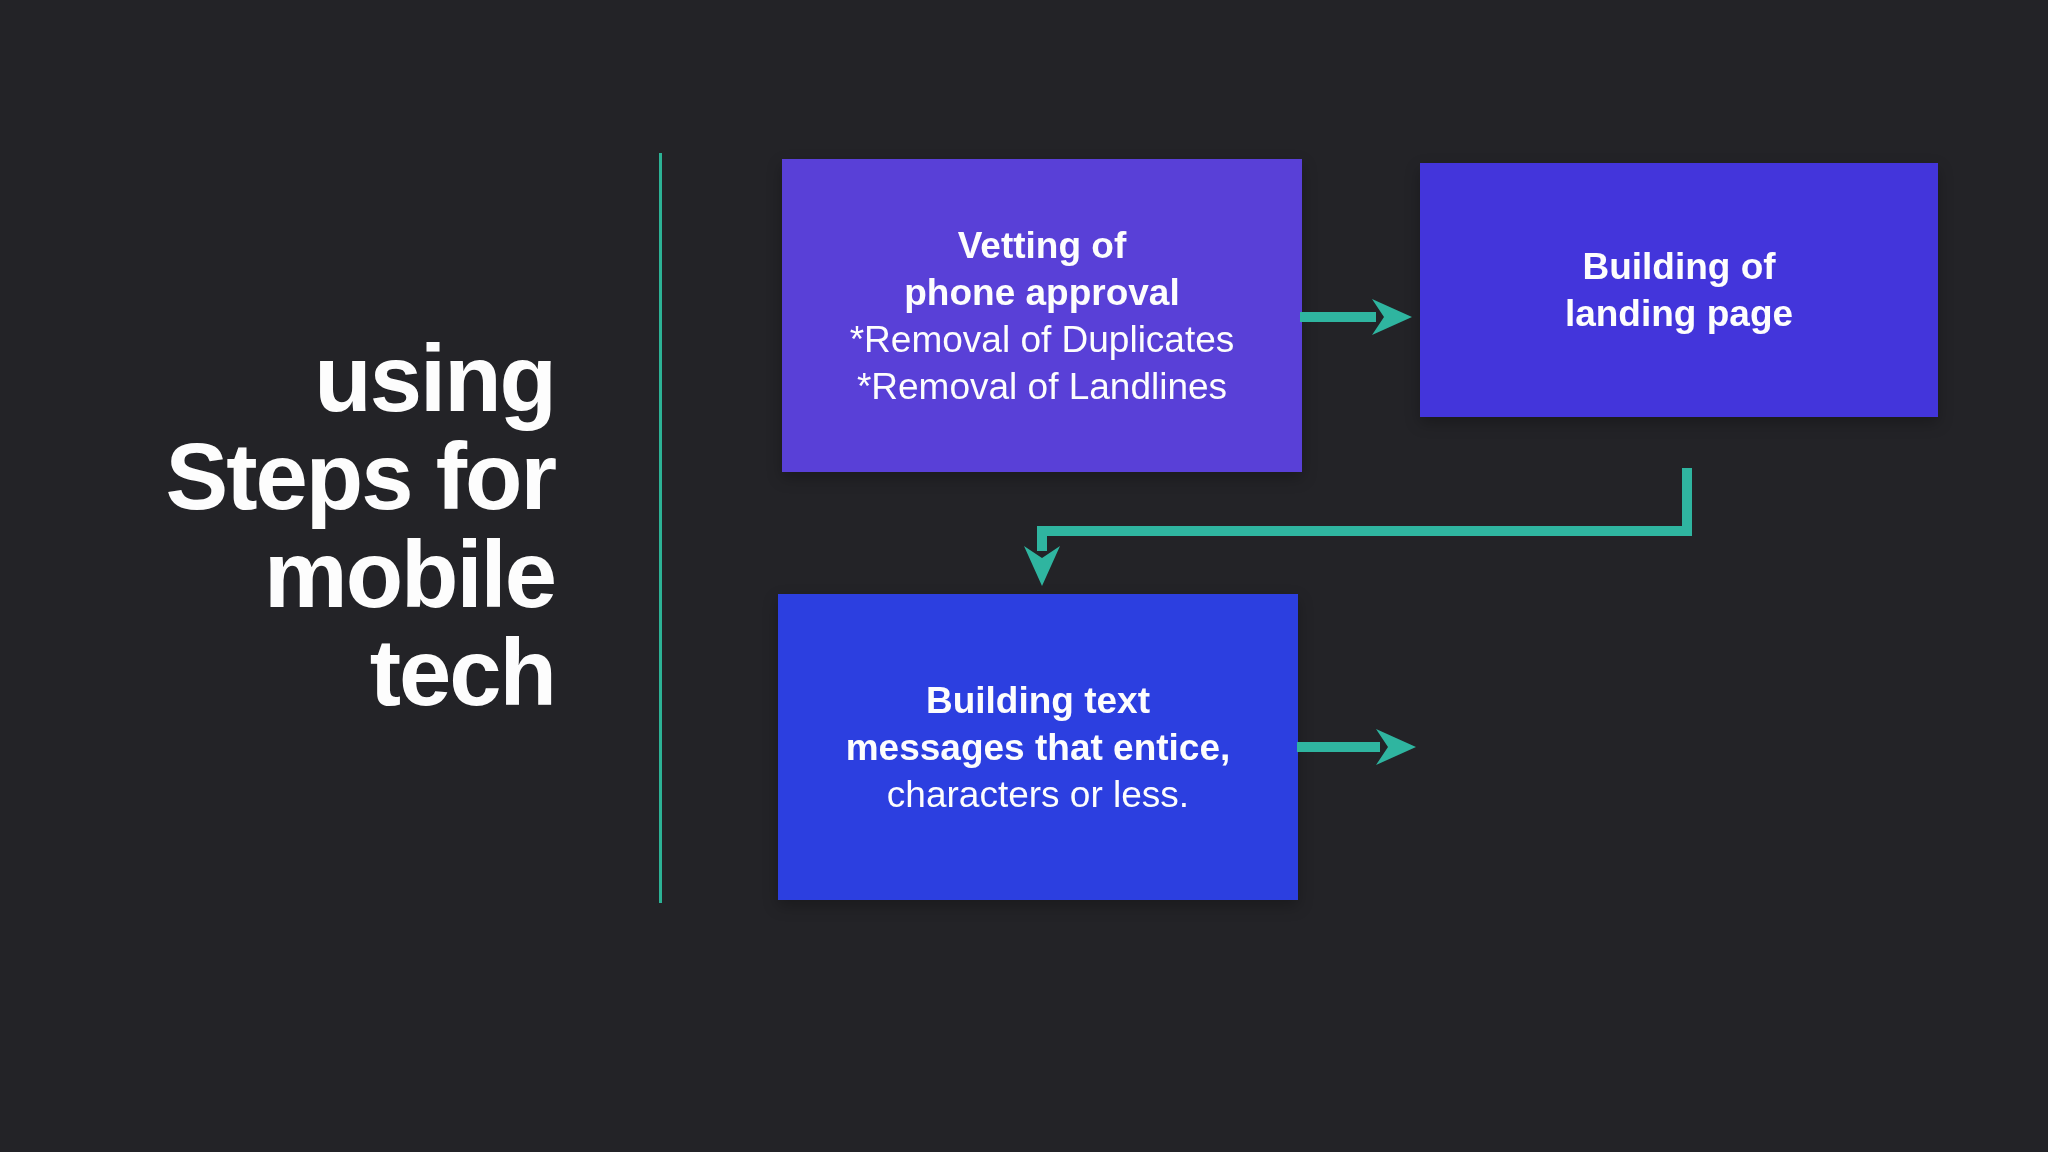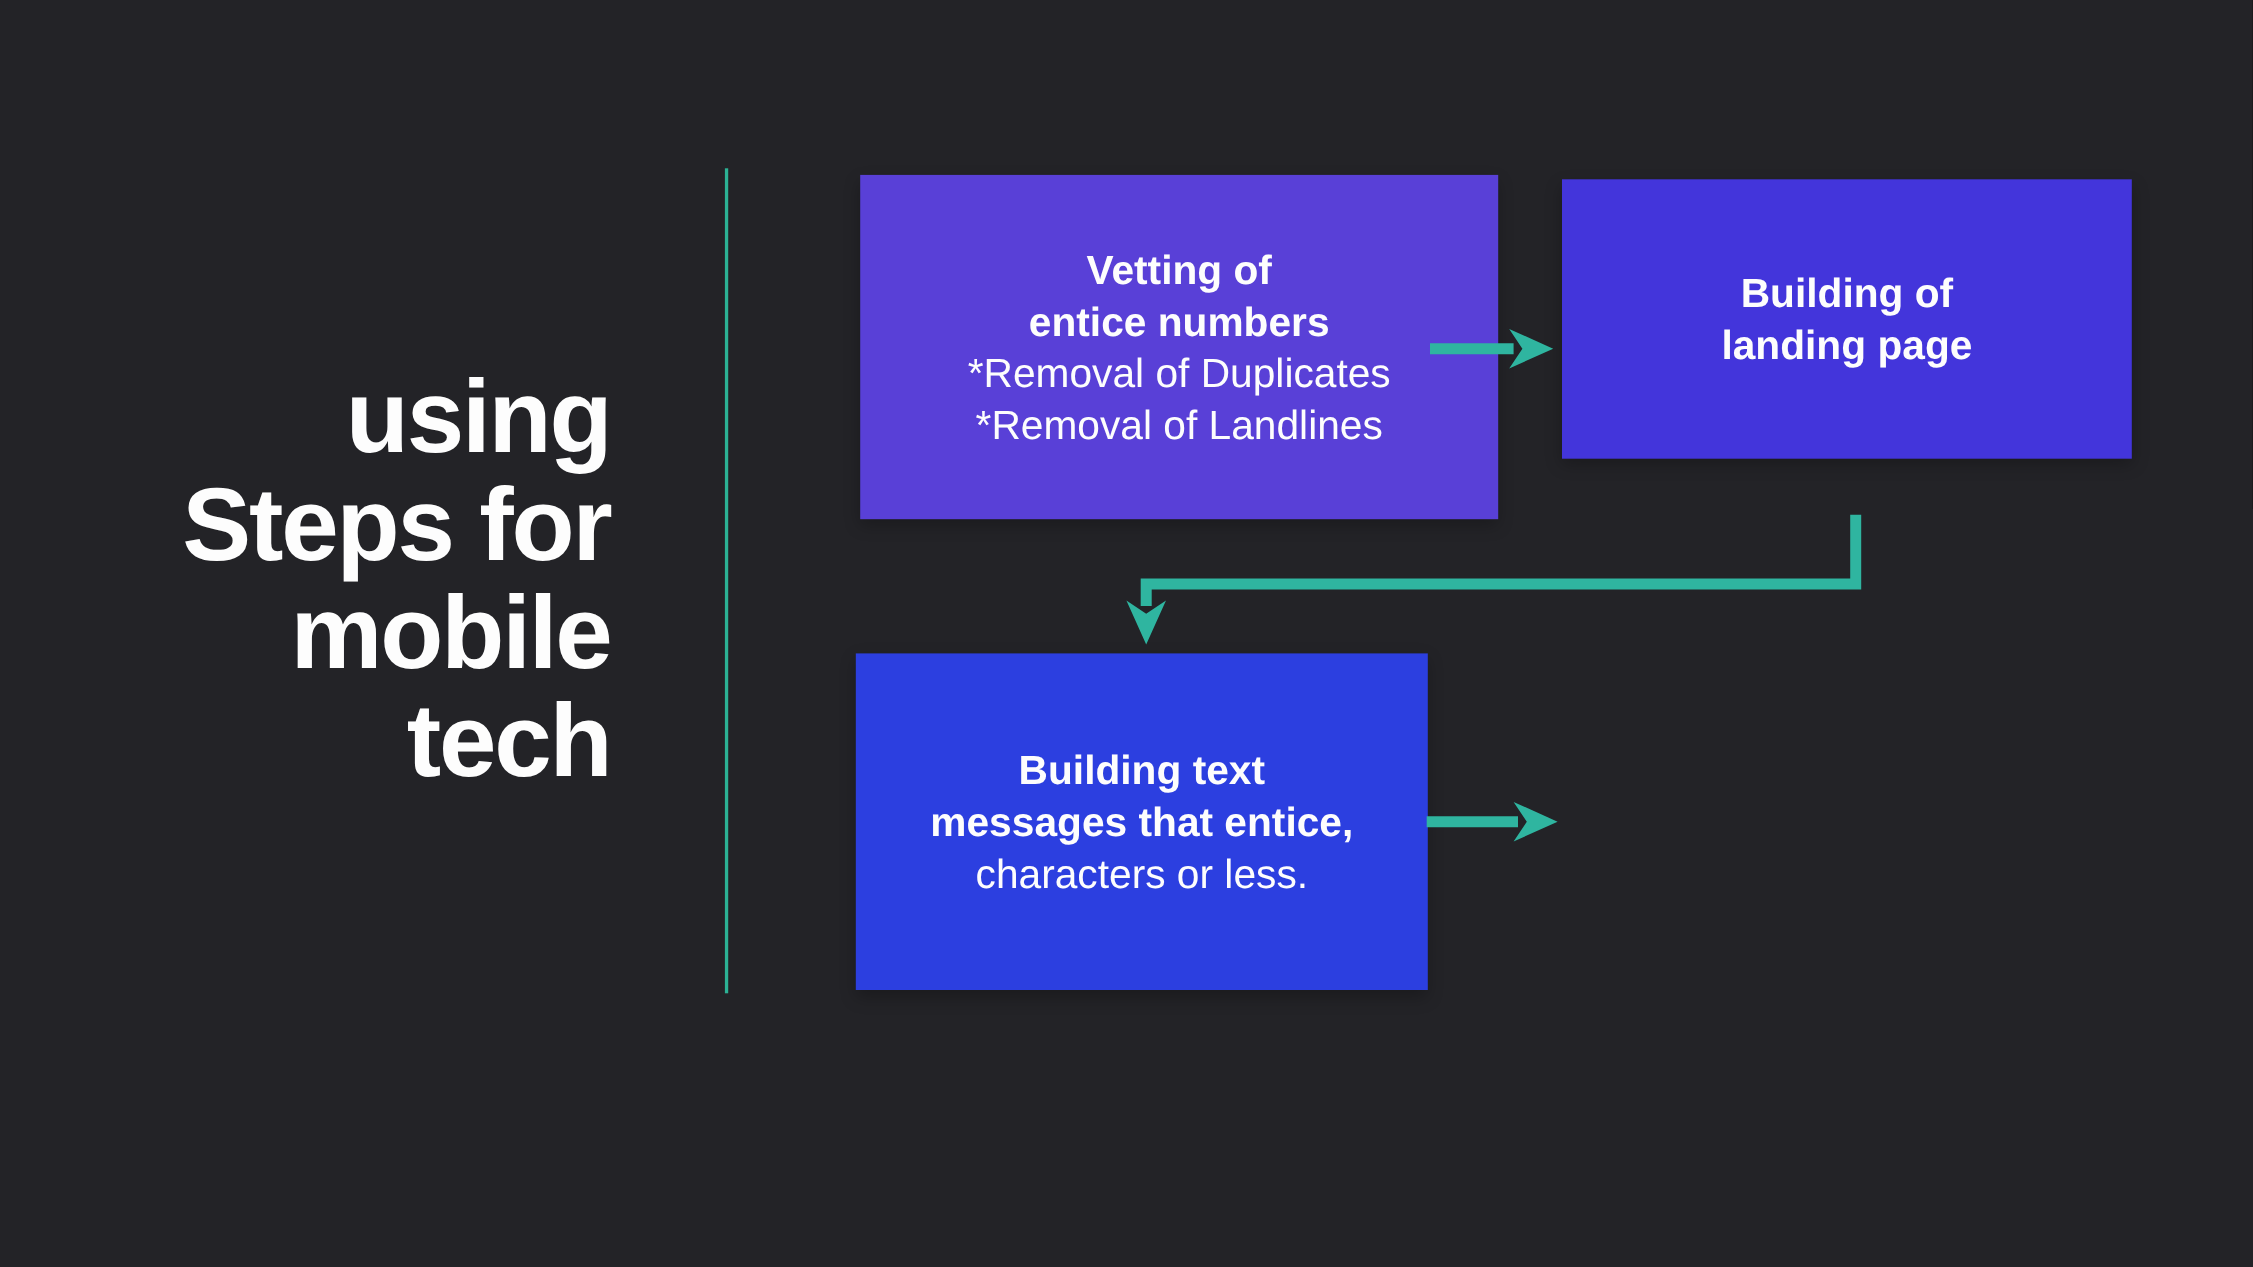"Vetting of" .box-vetting { width: 580px -> 520px }
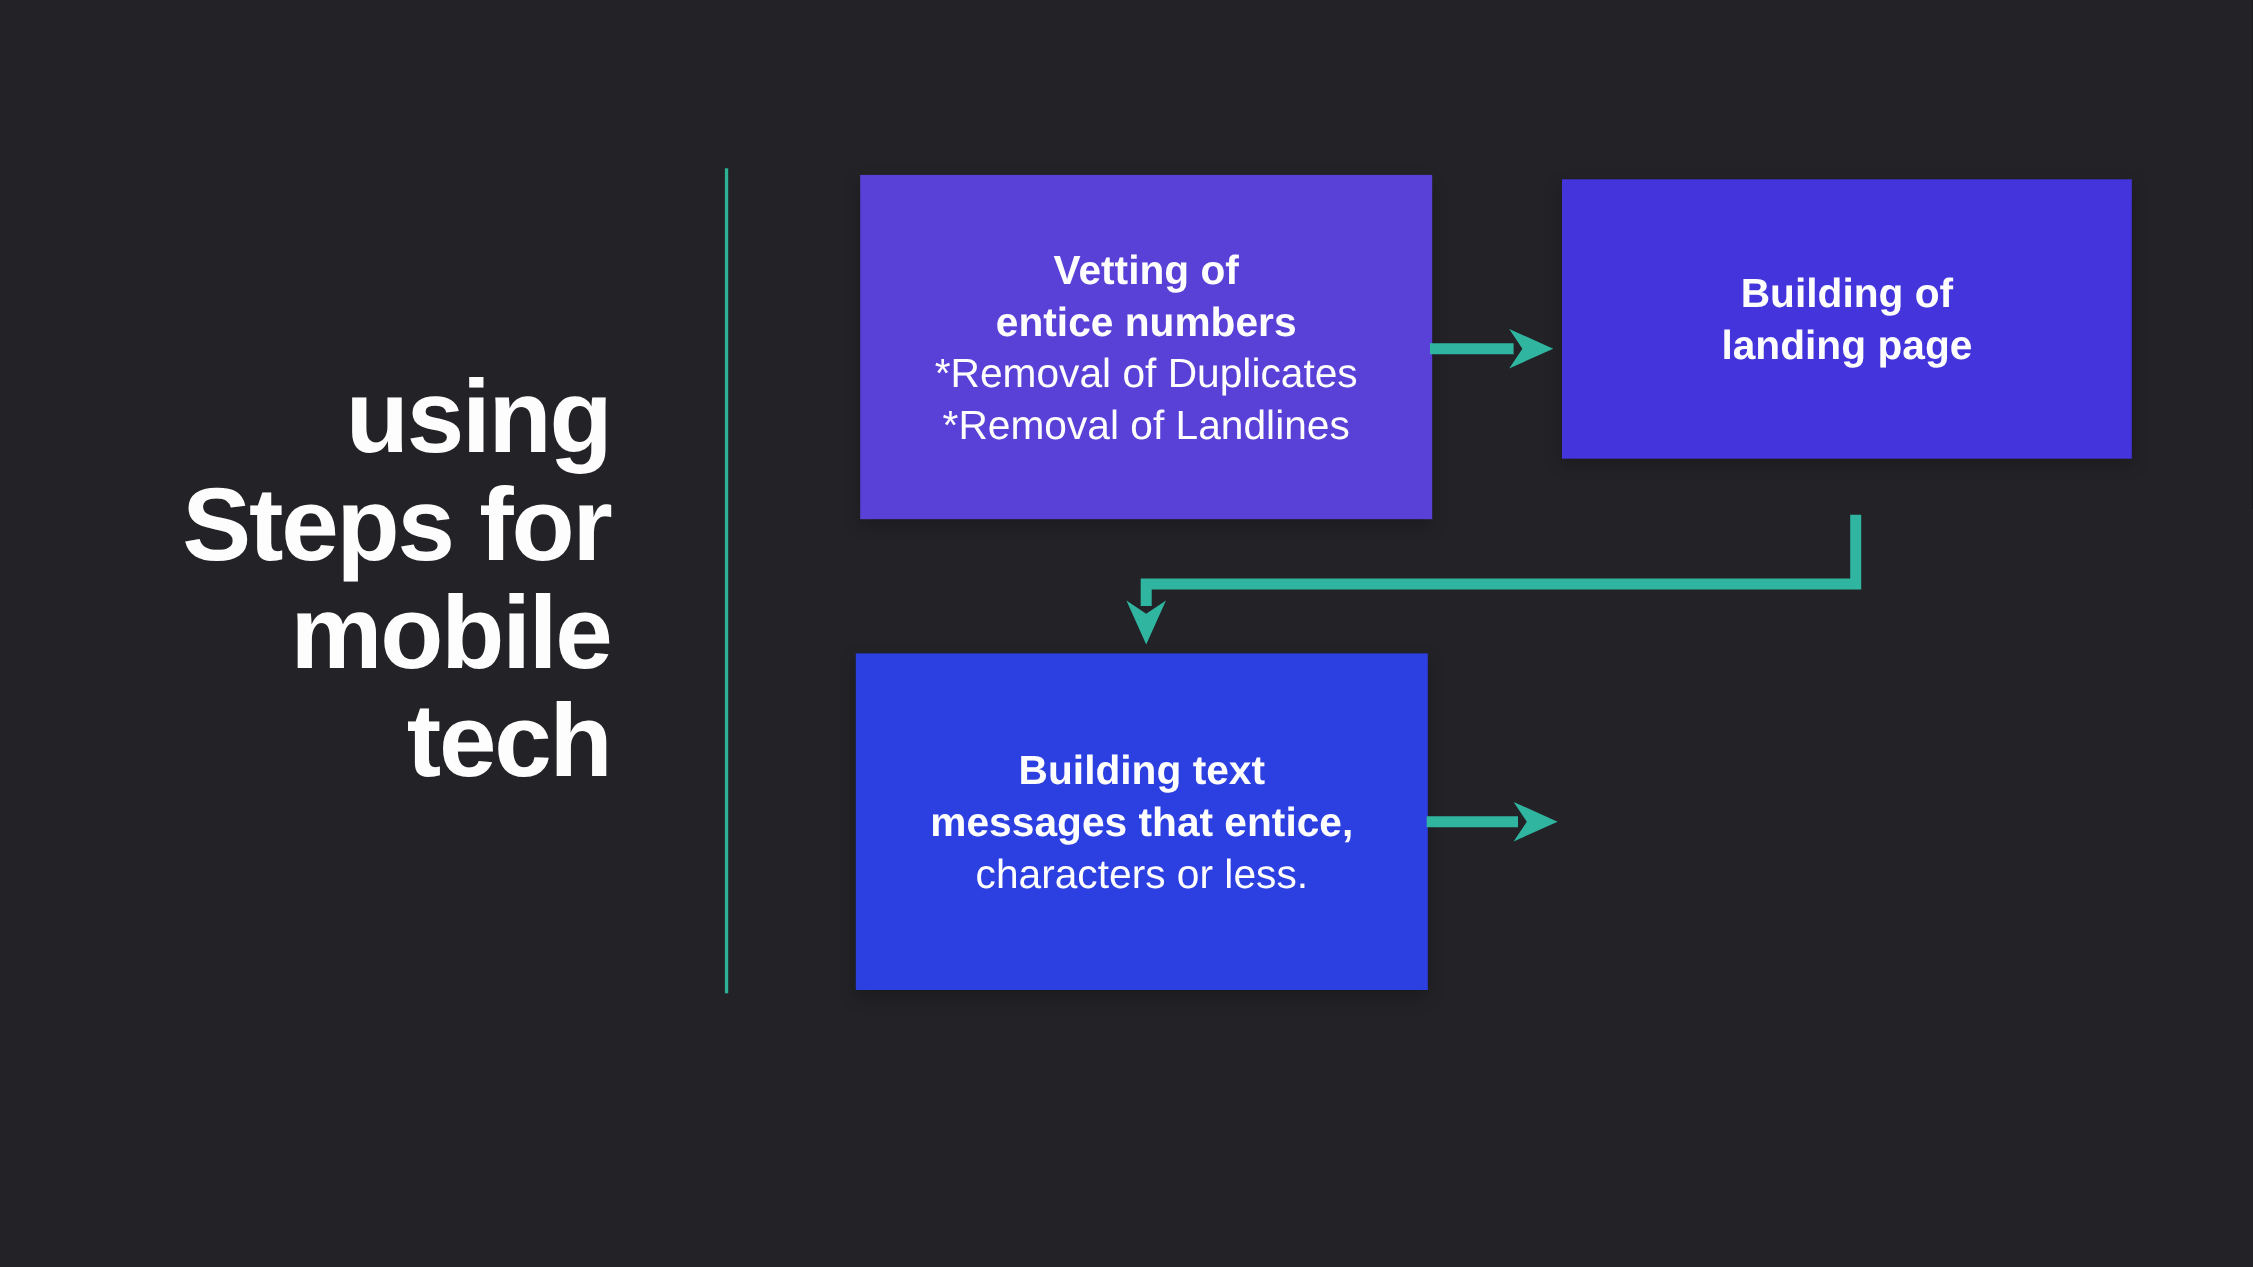"entice numbers" div.line { text: entice numbers -> phone approval }
